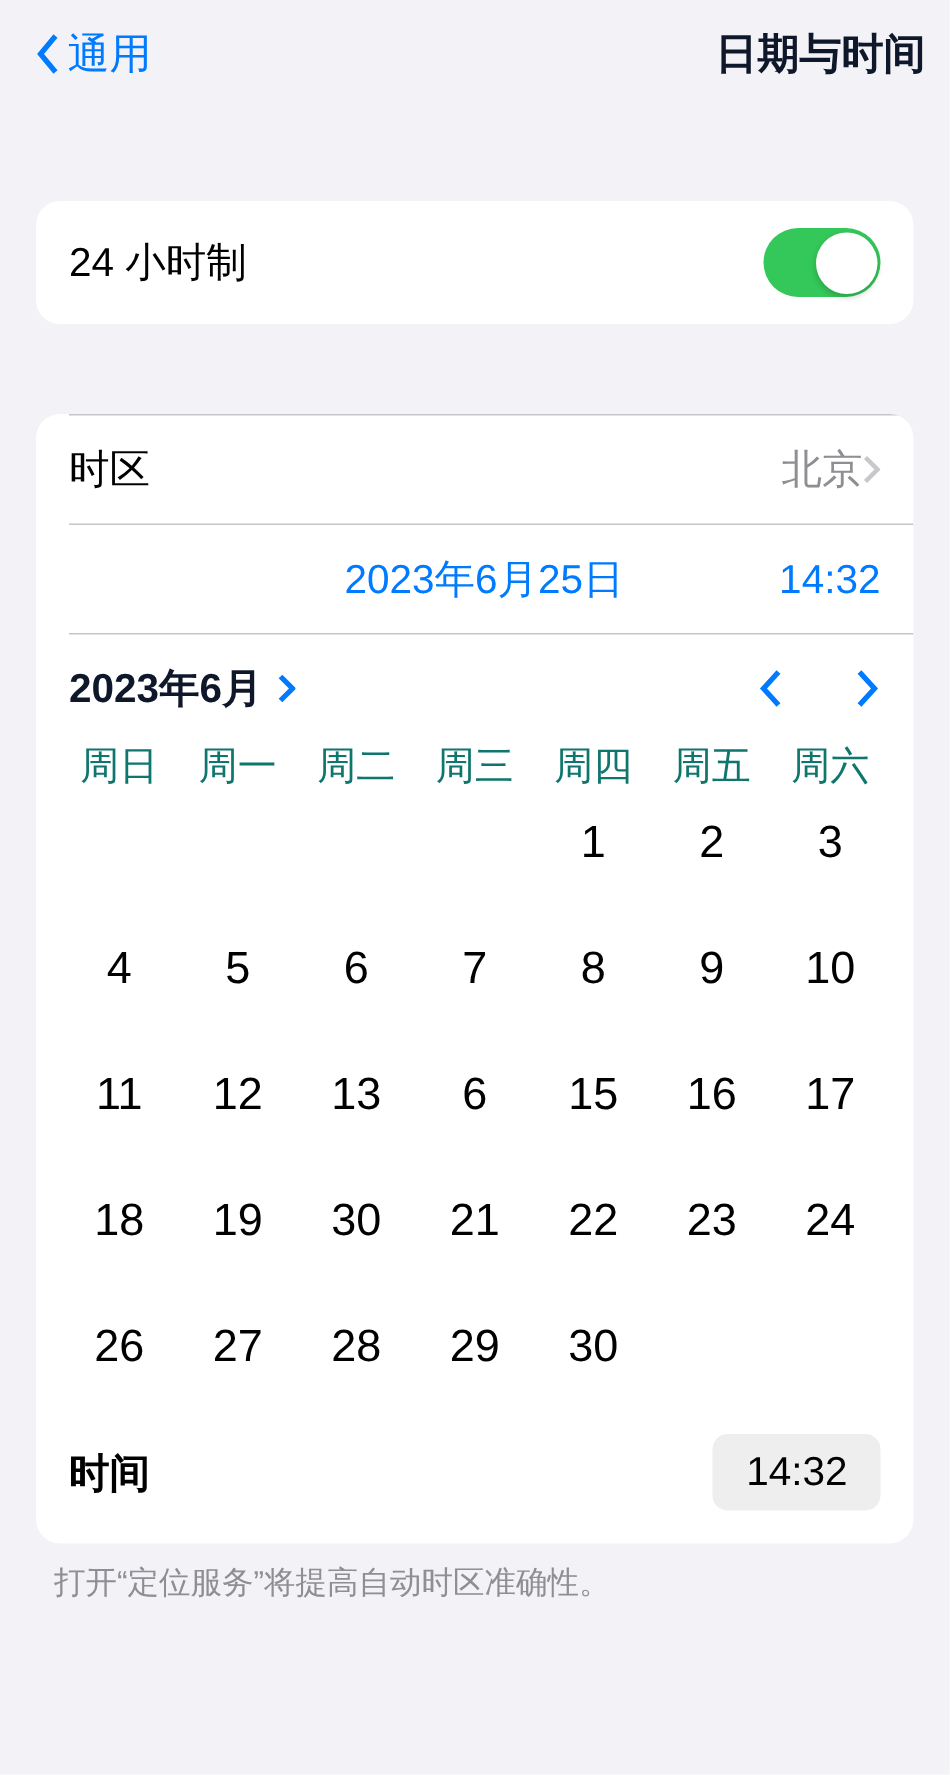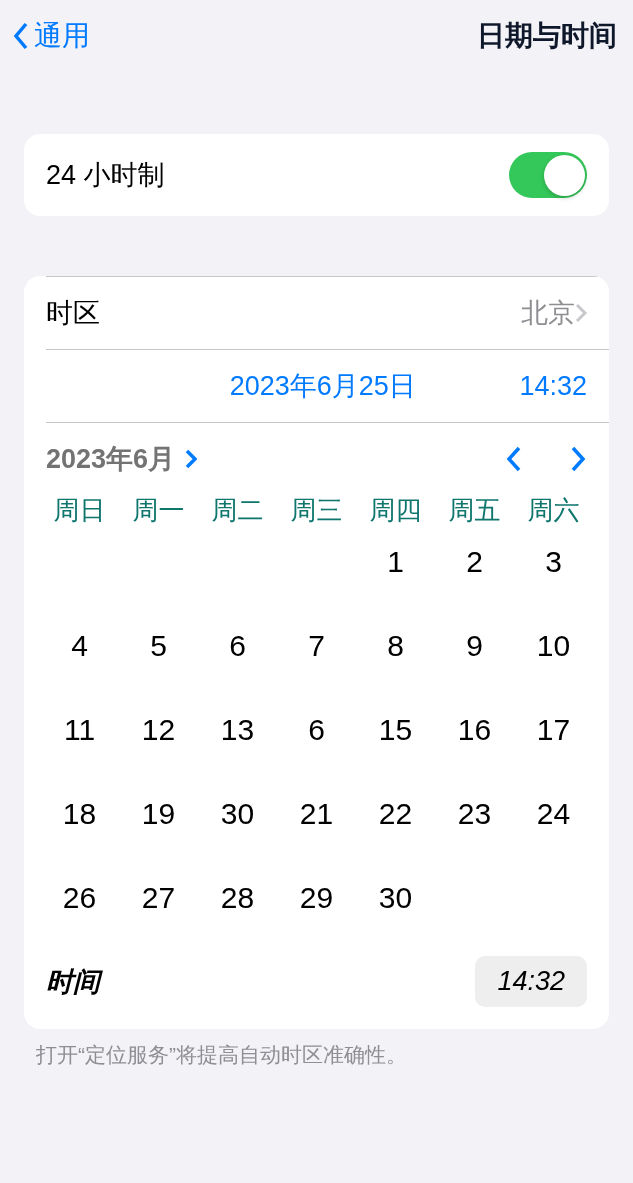"通用" .header { margin-left: none -> 11px }
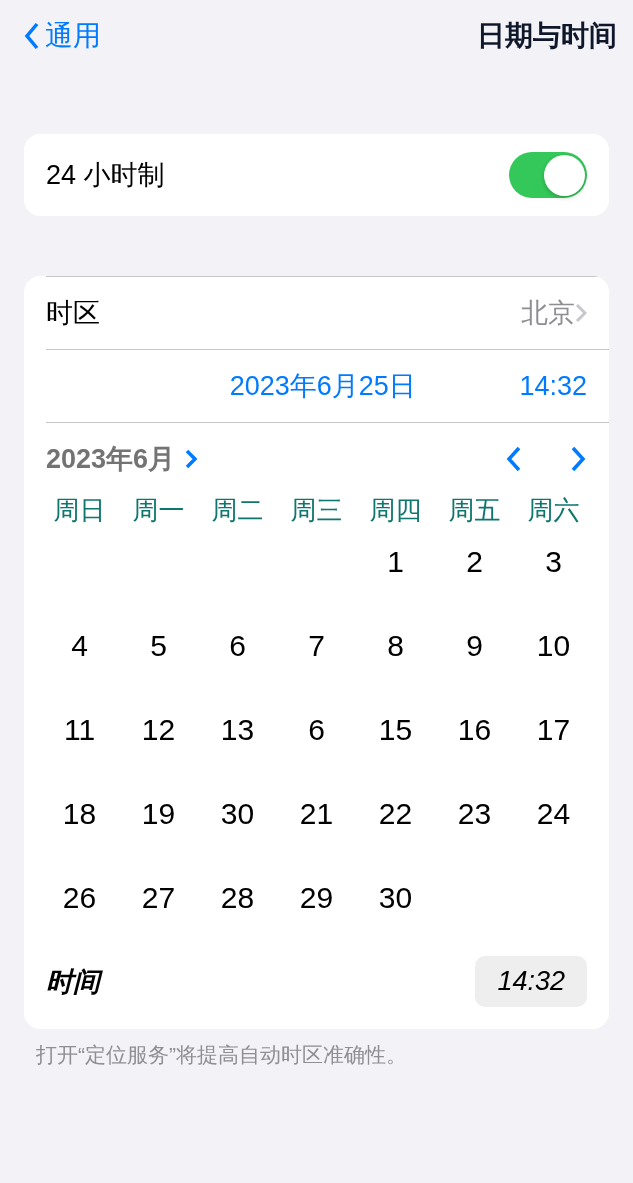"2023年6月" .month-label { color: #737373 -> #0f172a }
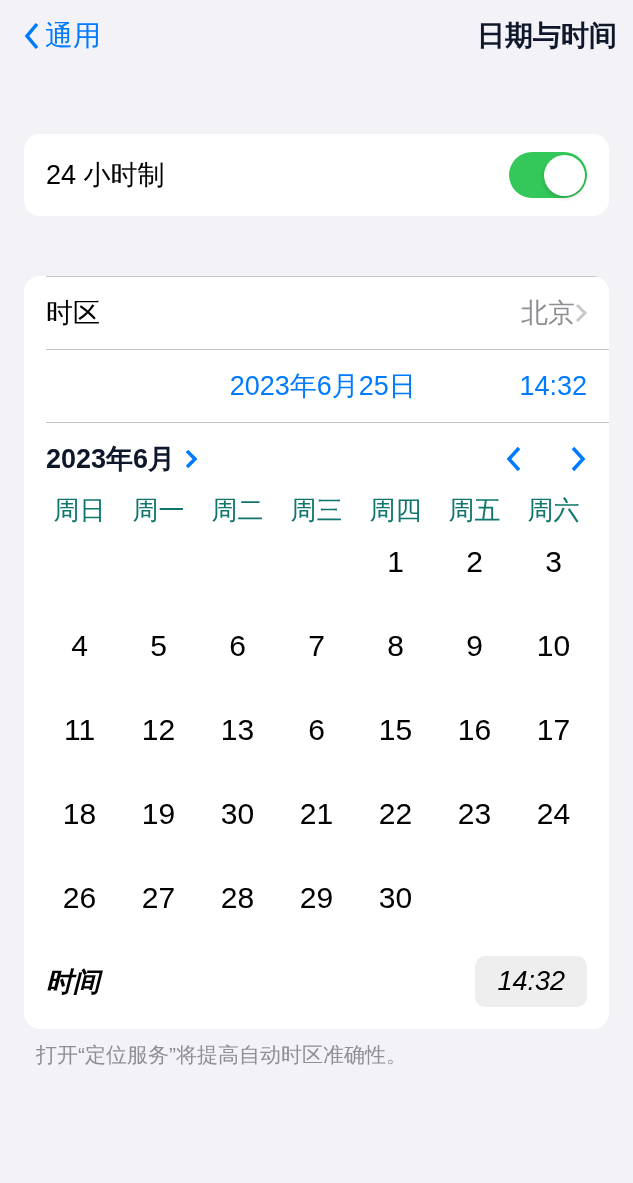"时间" .time-row { font-style: italic -> none }
